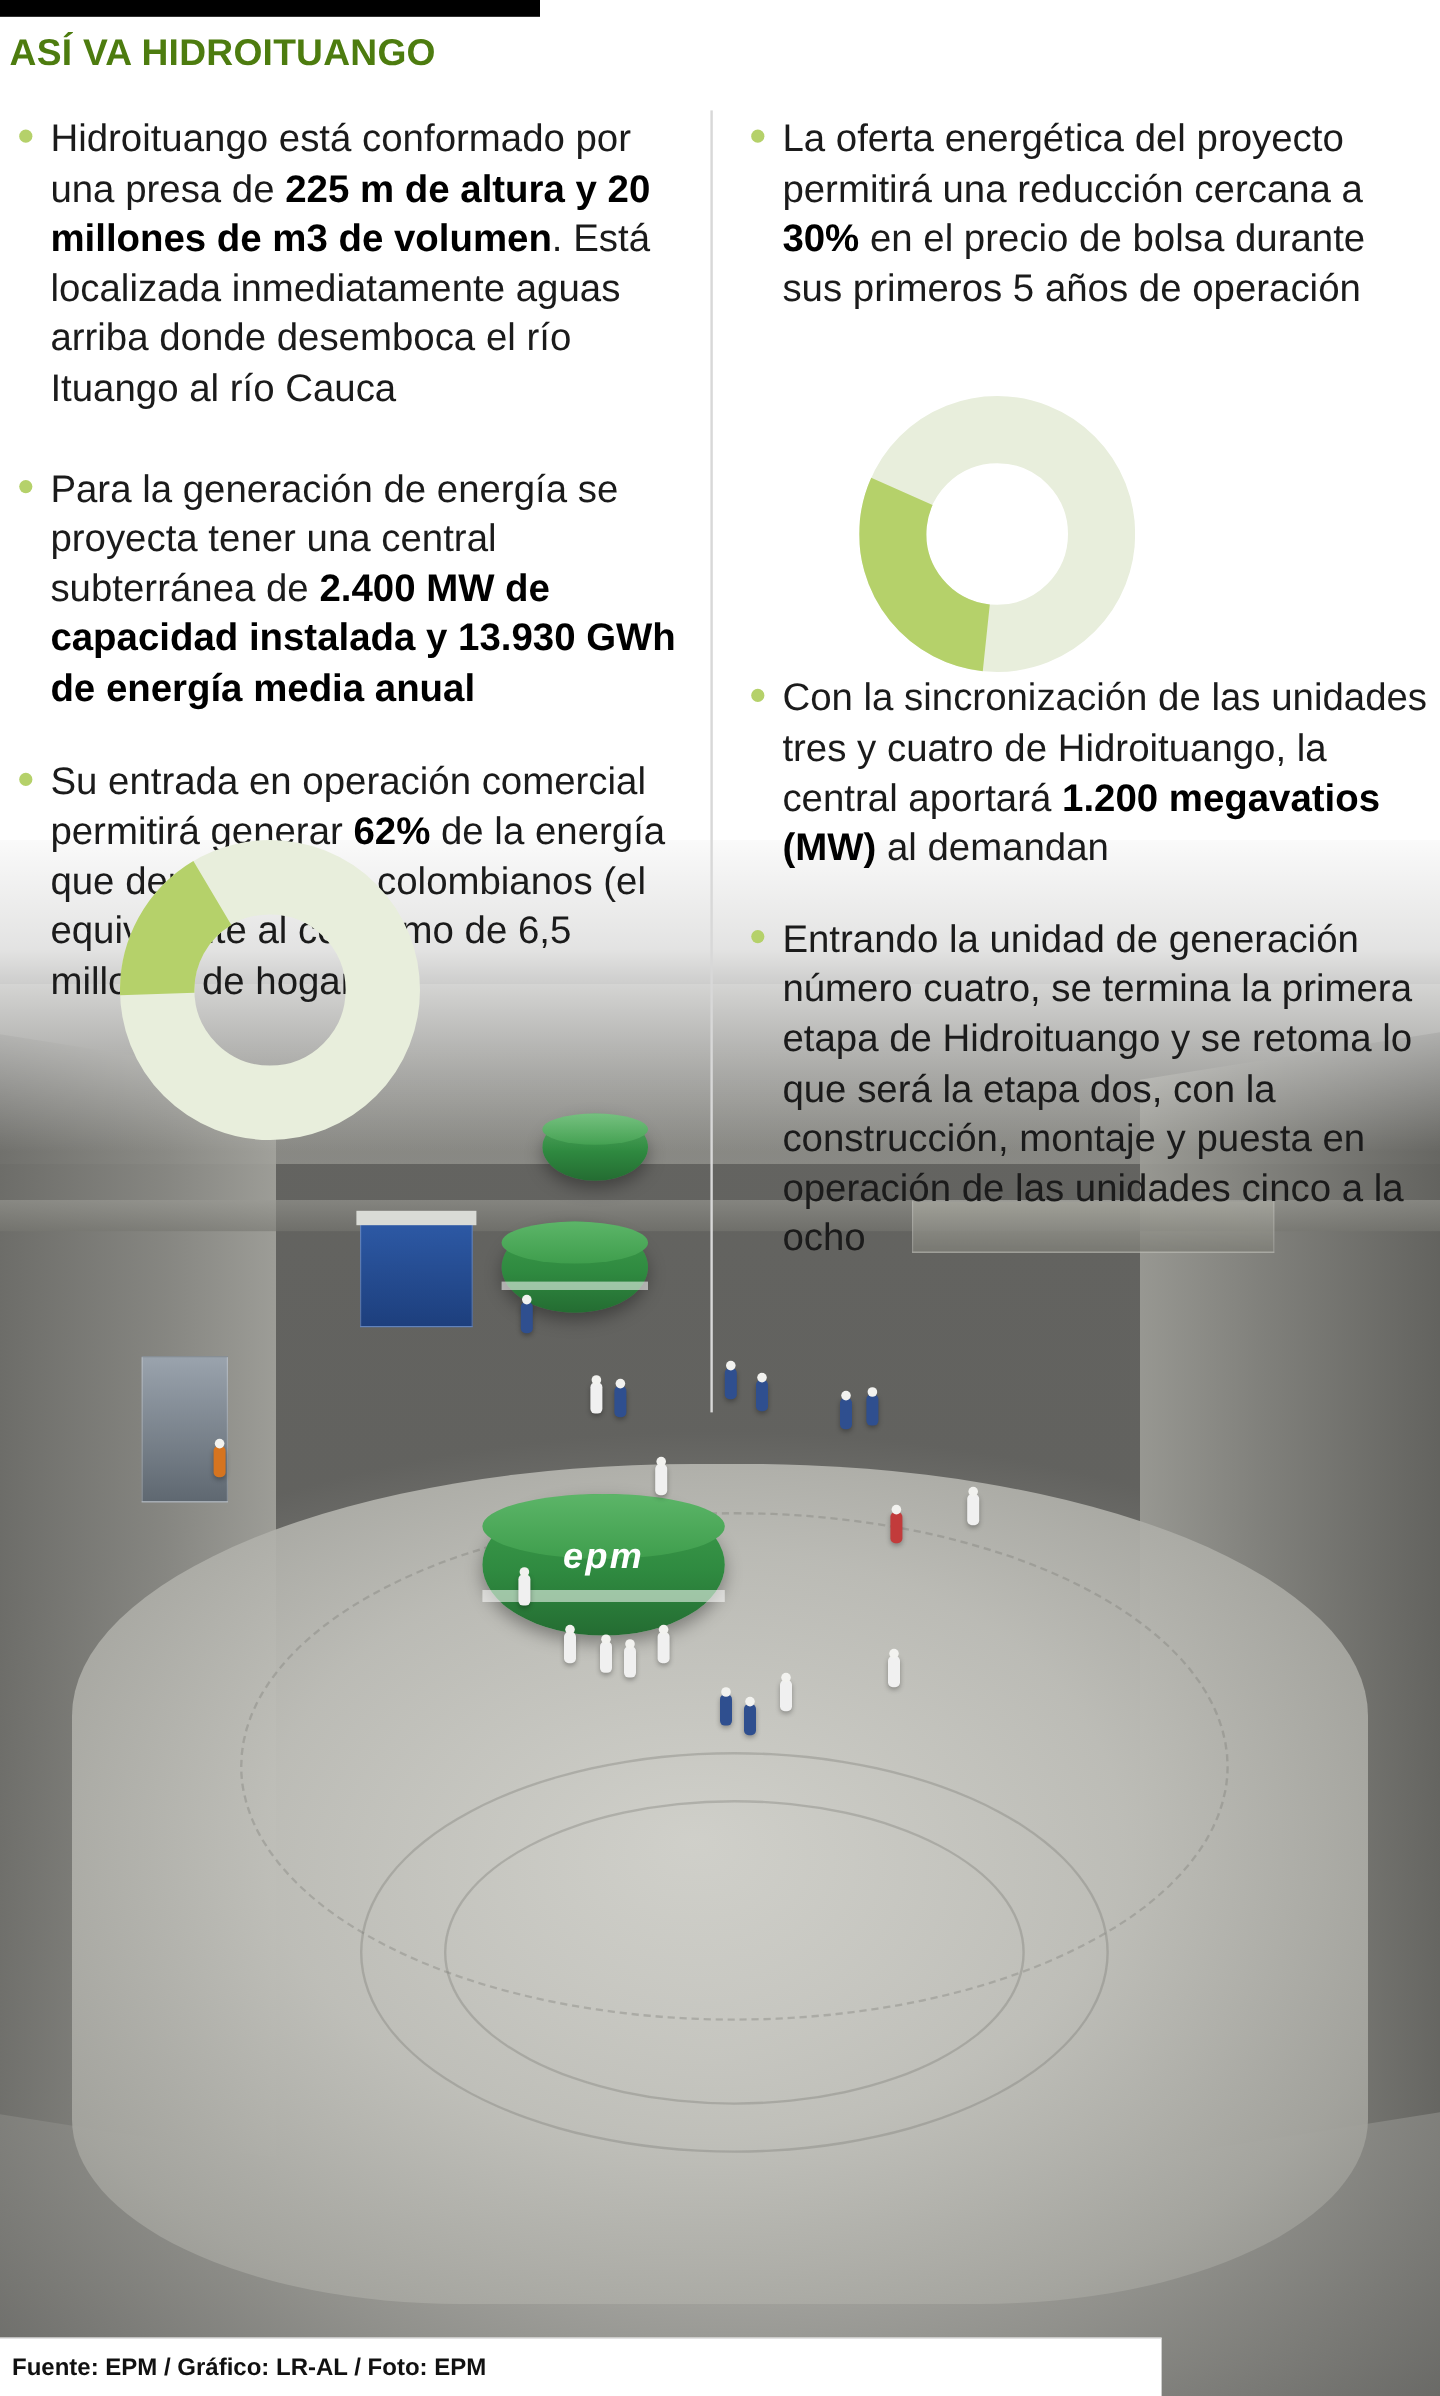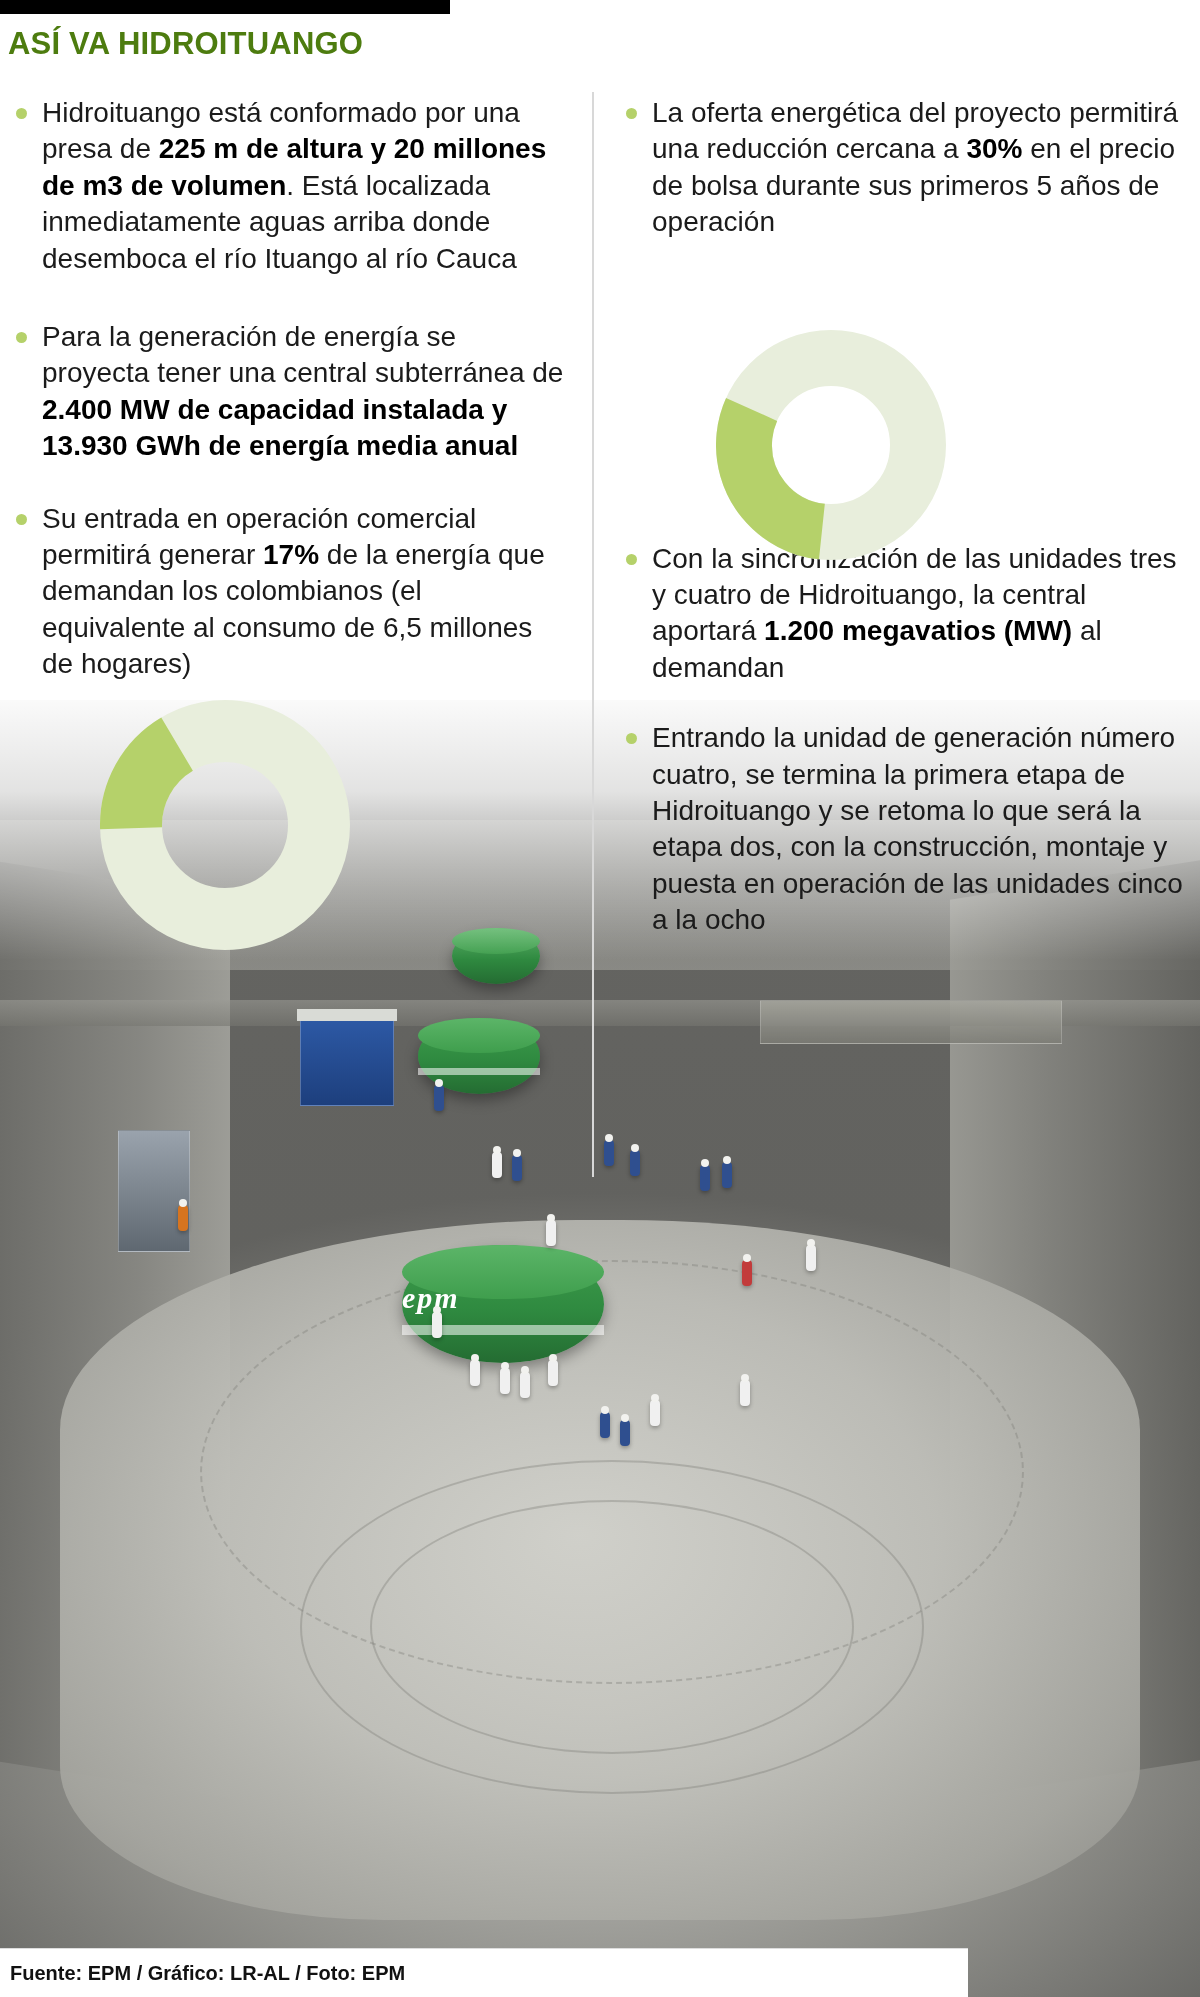"Hidroituango está conformado por una" .bullet { font-size: 28px -> 32px }
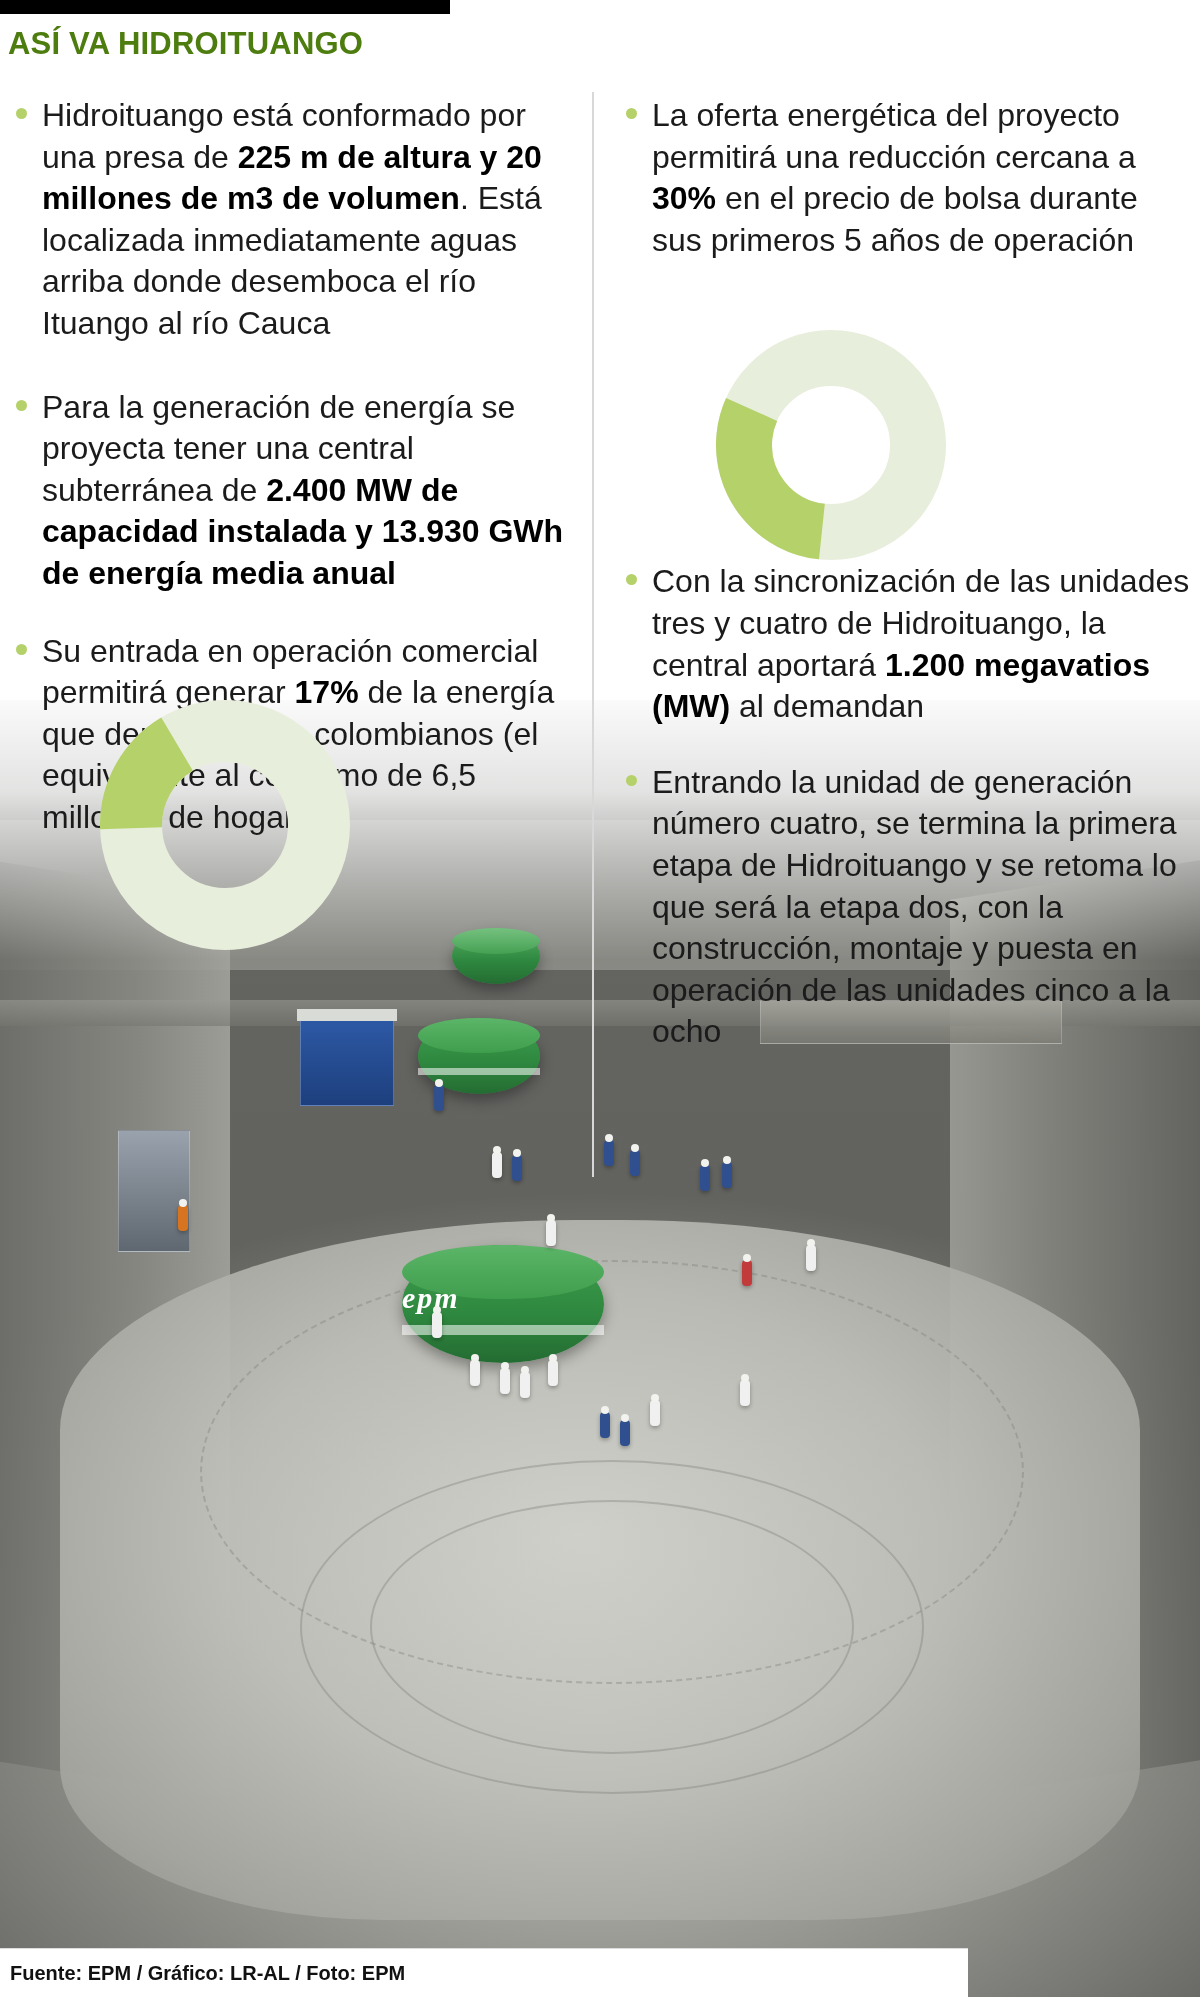"17%" b { text: 17% -> 62% }
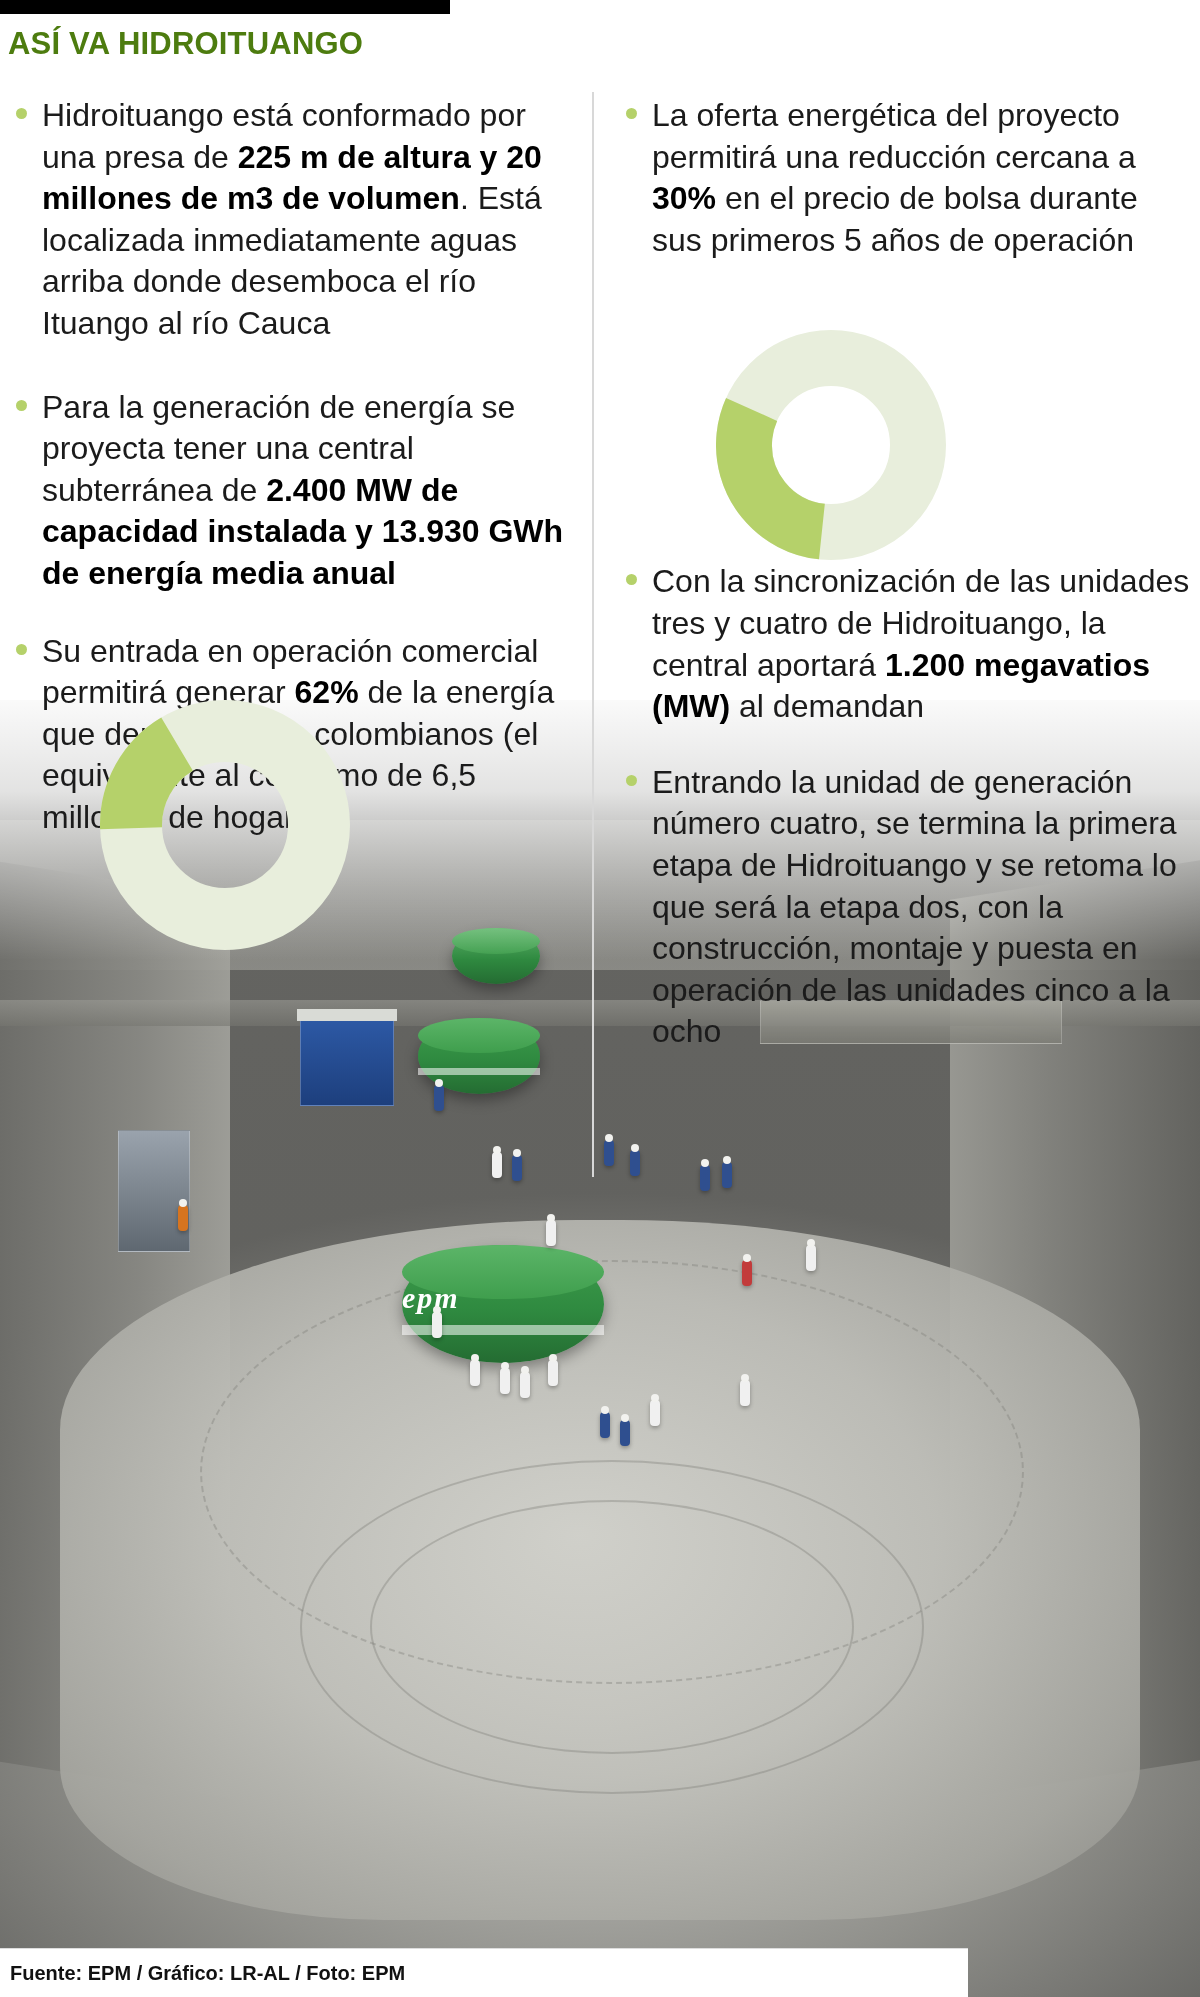"epm" .gen-logo { font-family: Liberation Serif, serif -> none; text-align: none -> center }
